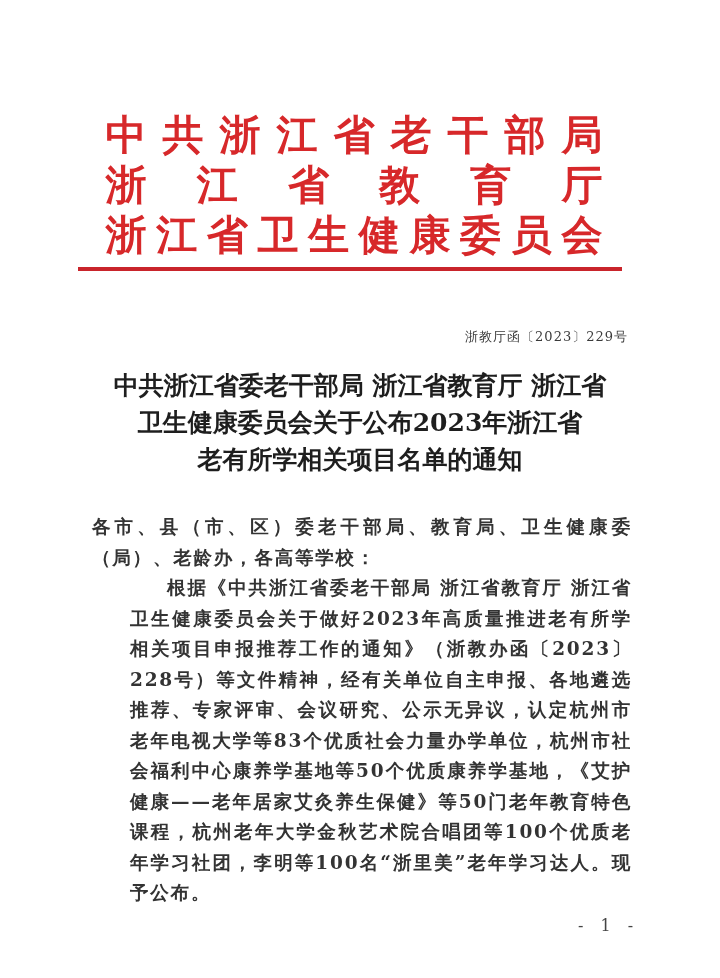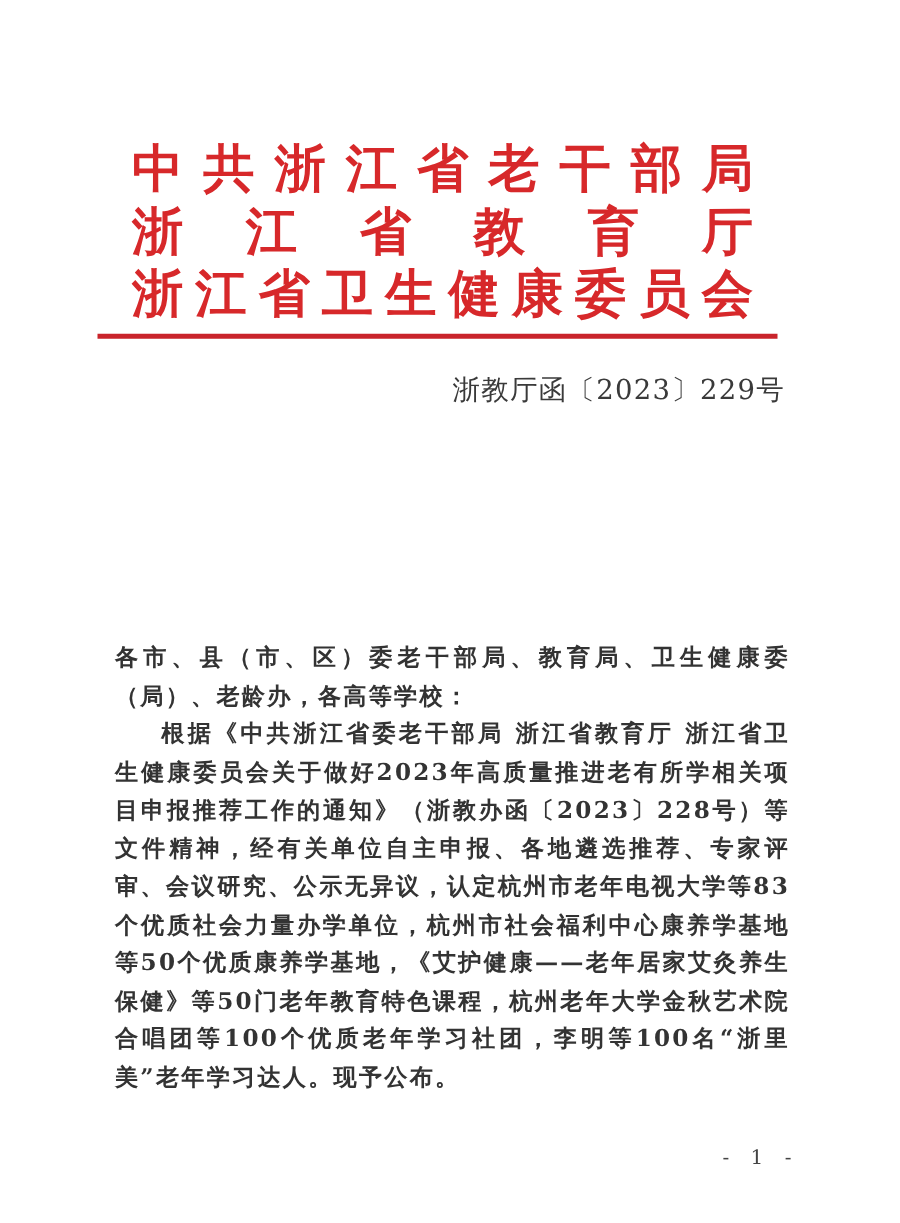"浙教厅函〔2023〕229号" .doc-number { font-size: 22px -> 13px; top: 297px -> 328px }
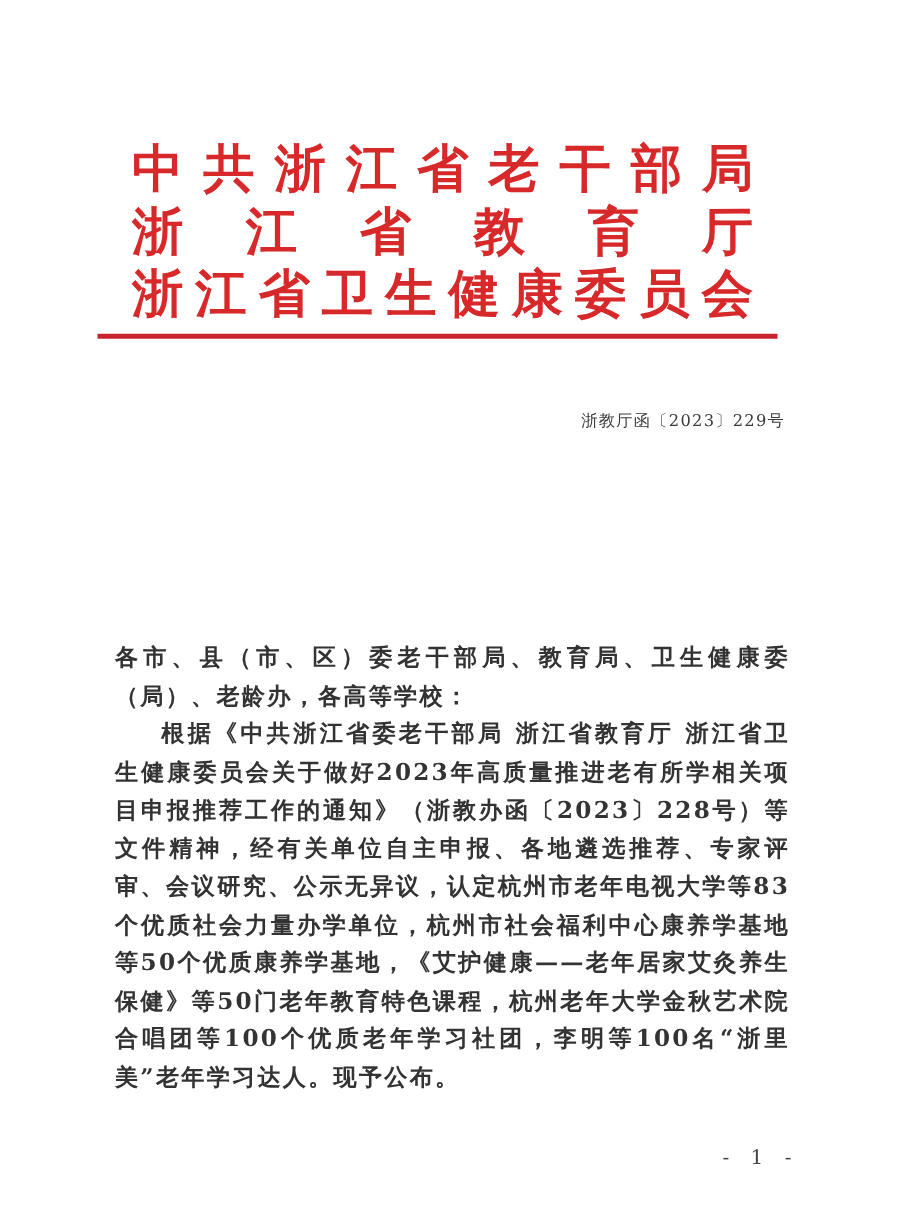"中共浙江省委老干部局 浙江省教育厅 浙江省" div.title { html: none -> <div> <div>中共浙江省委老干部局 浙江省教育厅 浙江省</div> <div>卫生健康委员会关于公布2023年浙江省</div> <div>老有所学相关项目名单的通知</div> </div> }
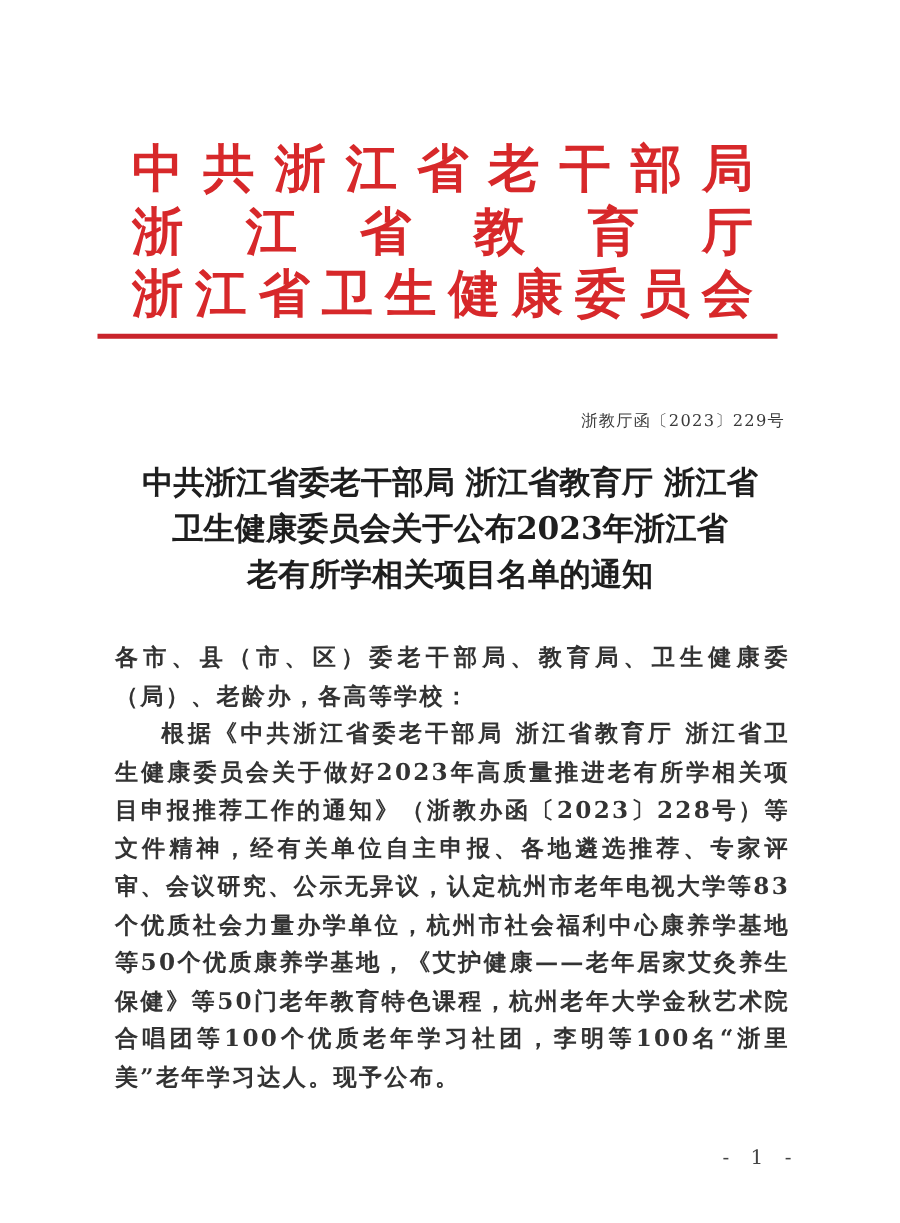"根据《中共浙江省委老干部局 浙江省教育厅" .body-text .indent { margin-left: none -> 38px }
